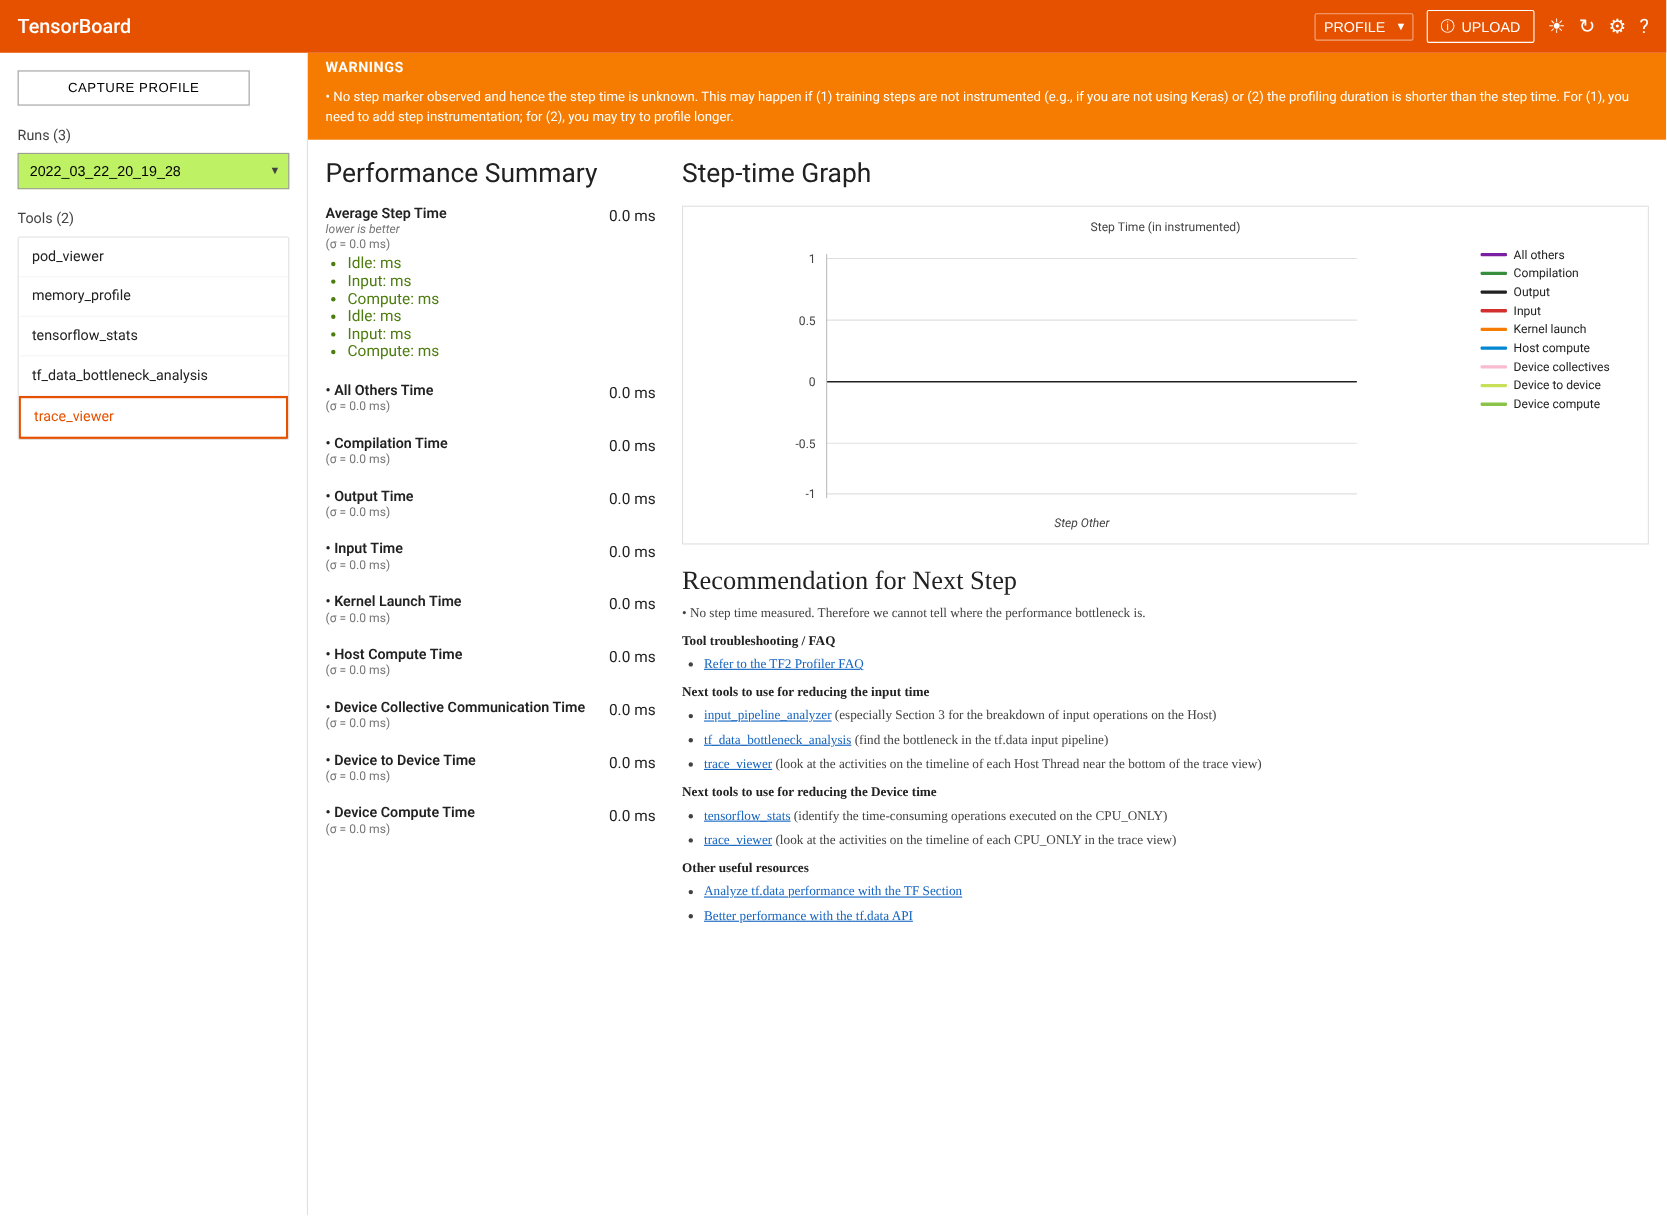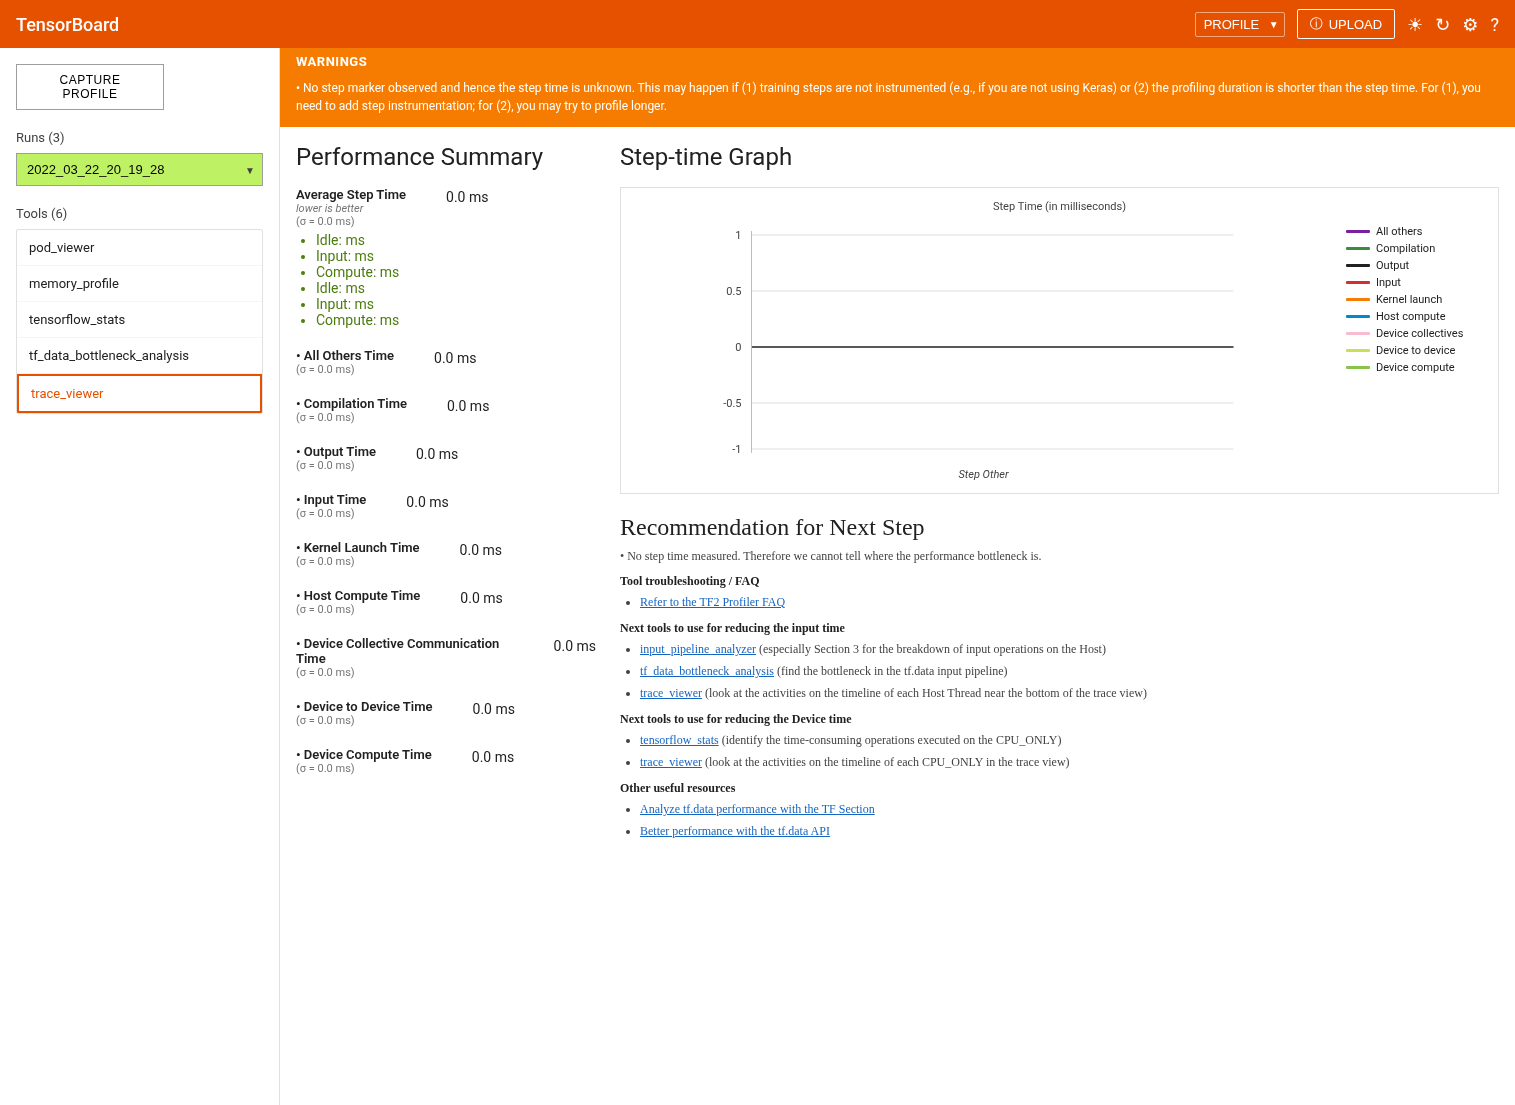"CAPTURE PROFILE" .capture-btn { width: 148px -> 211px }
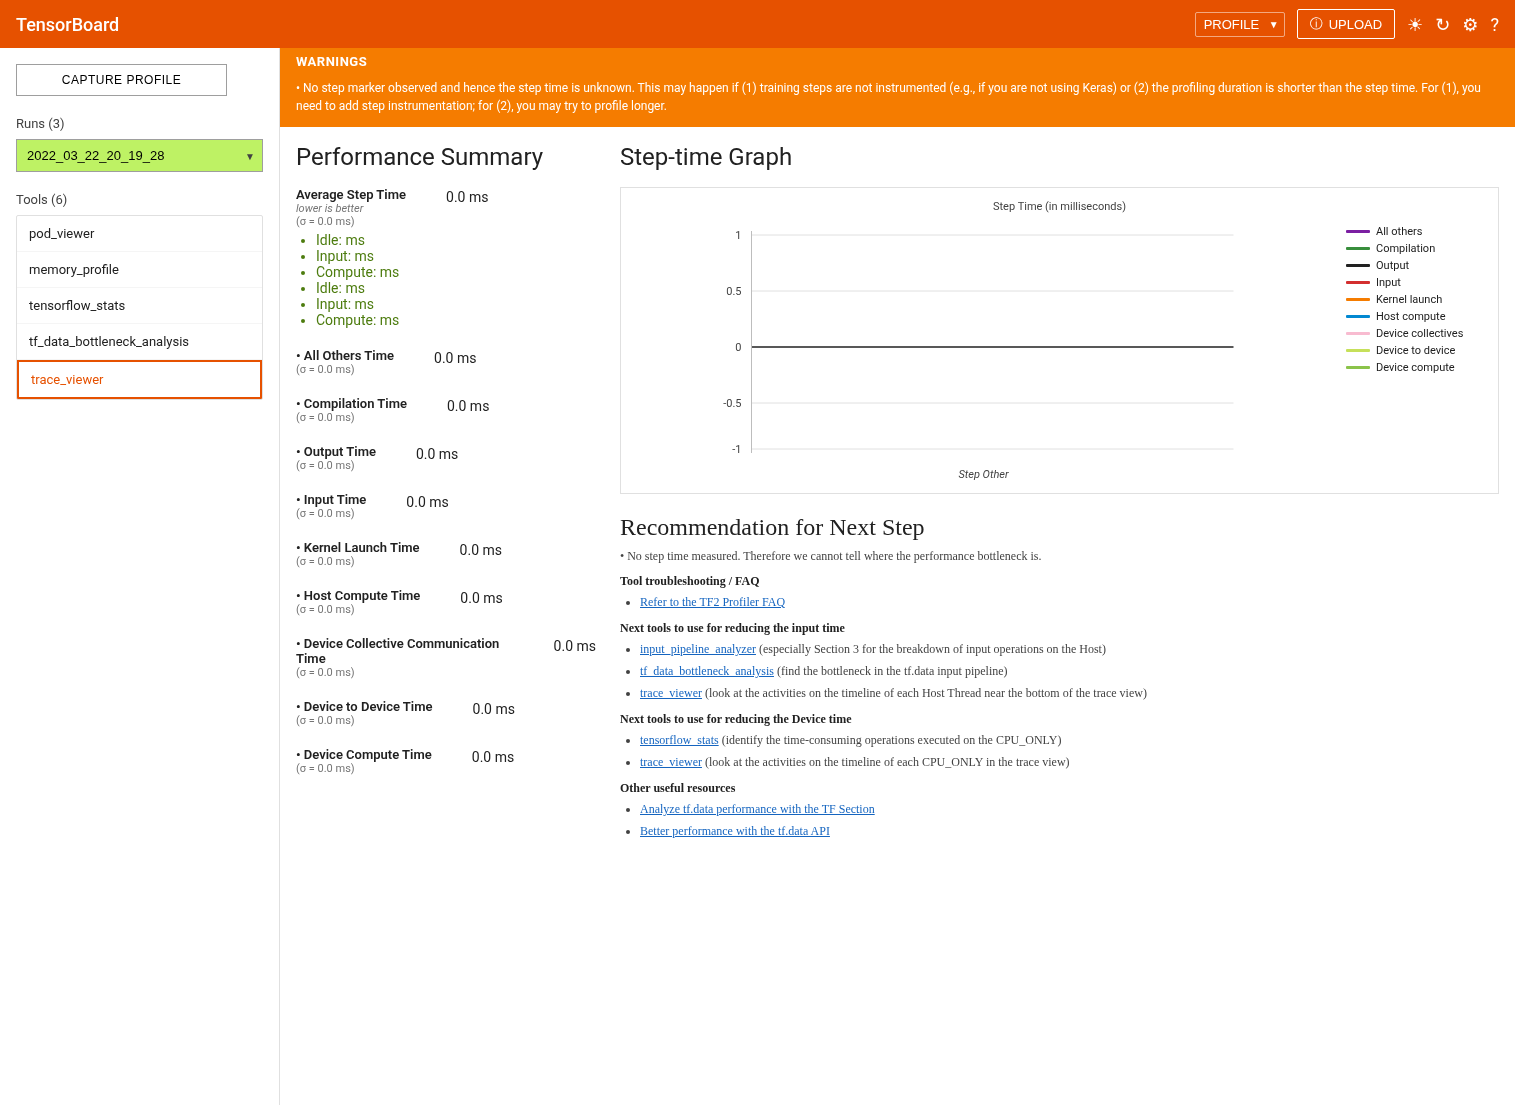"Tools (6)" div.tools-label { text: 6 -> 2 }
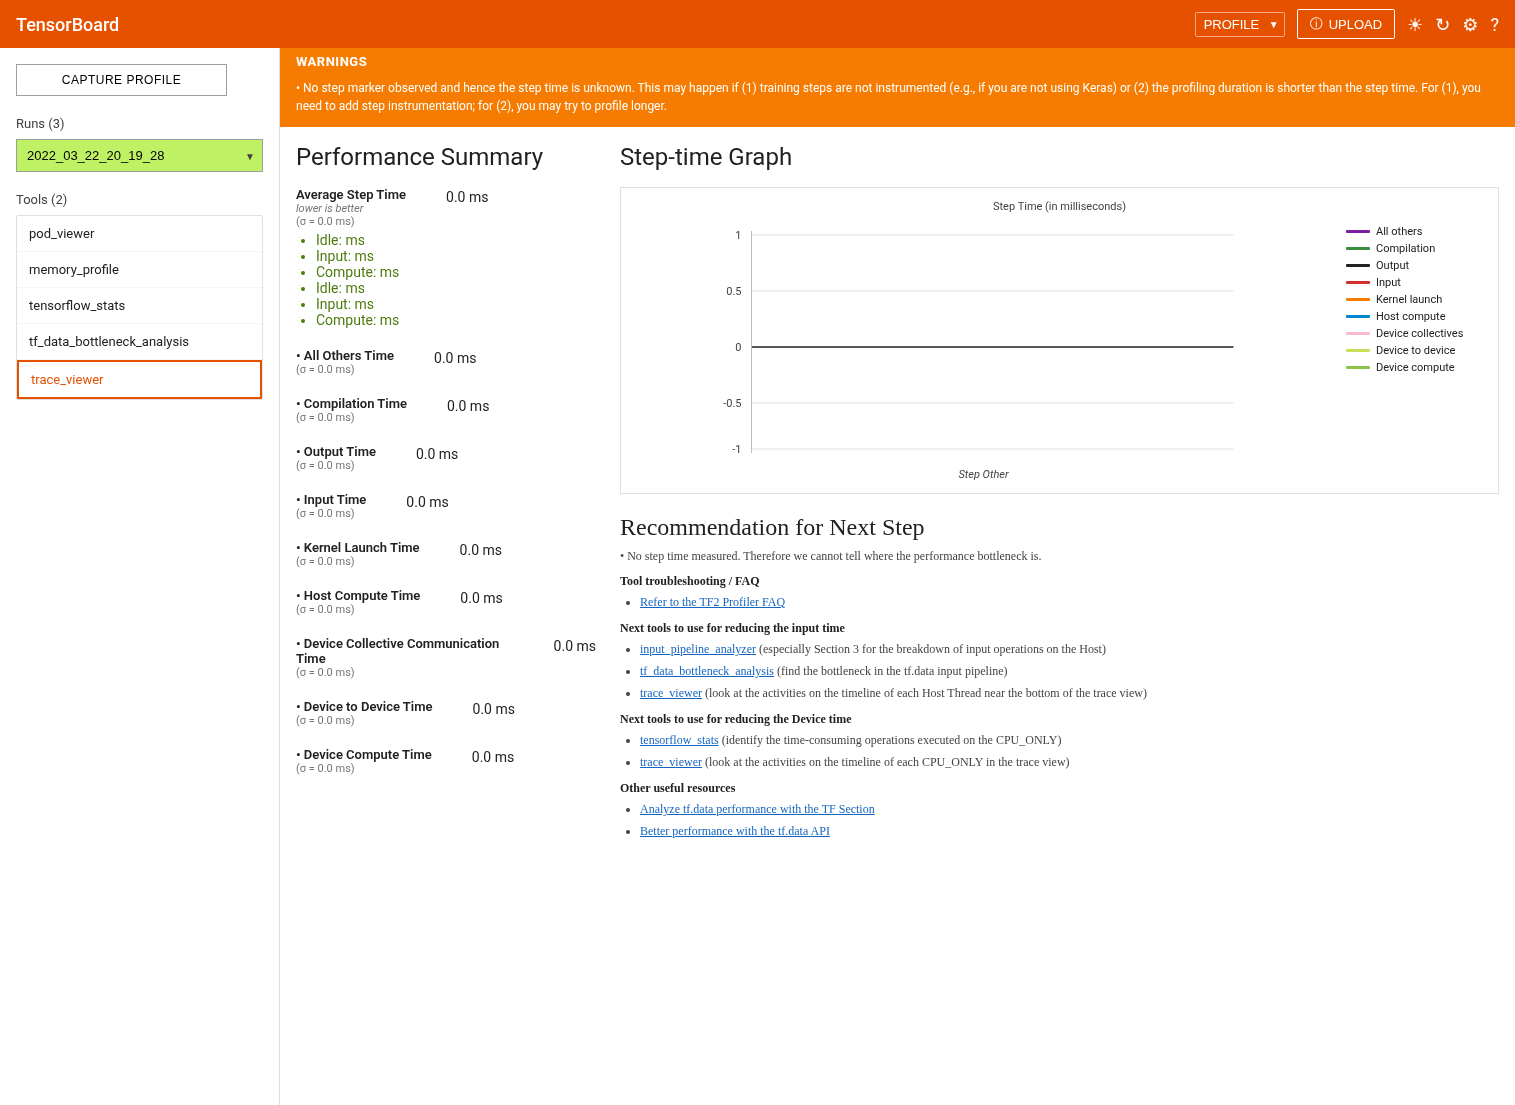"Average Step Time" .perf-row { gap: 24px -> none; justify-content: none -> space-between }
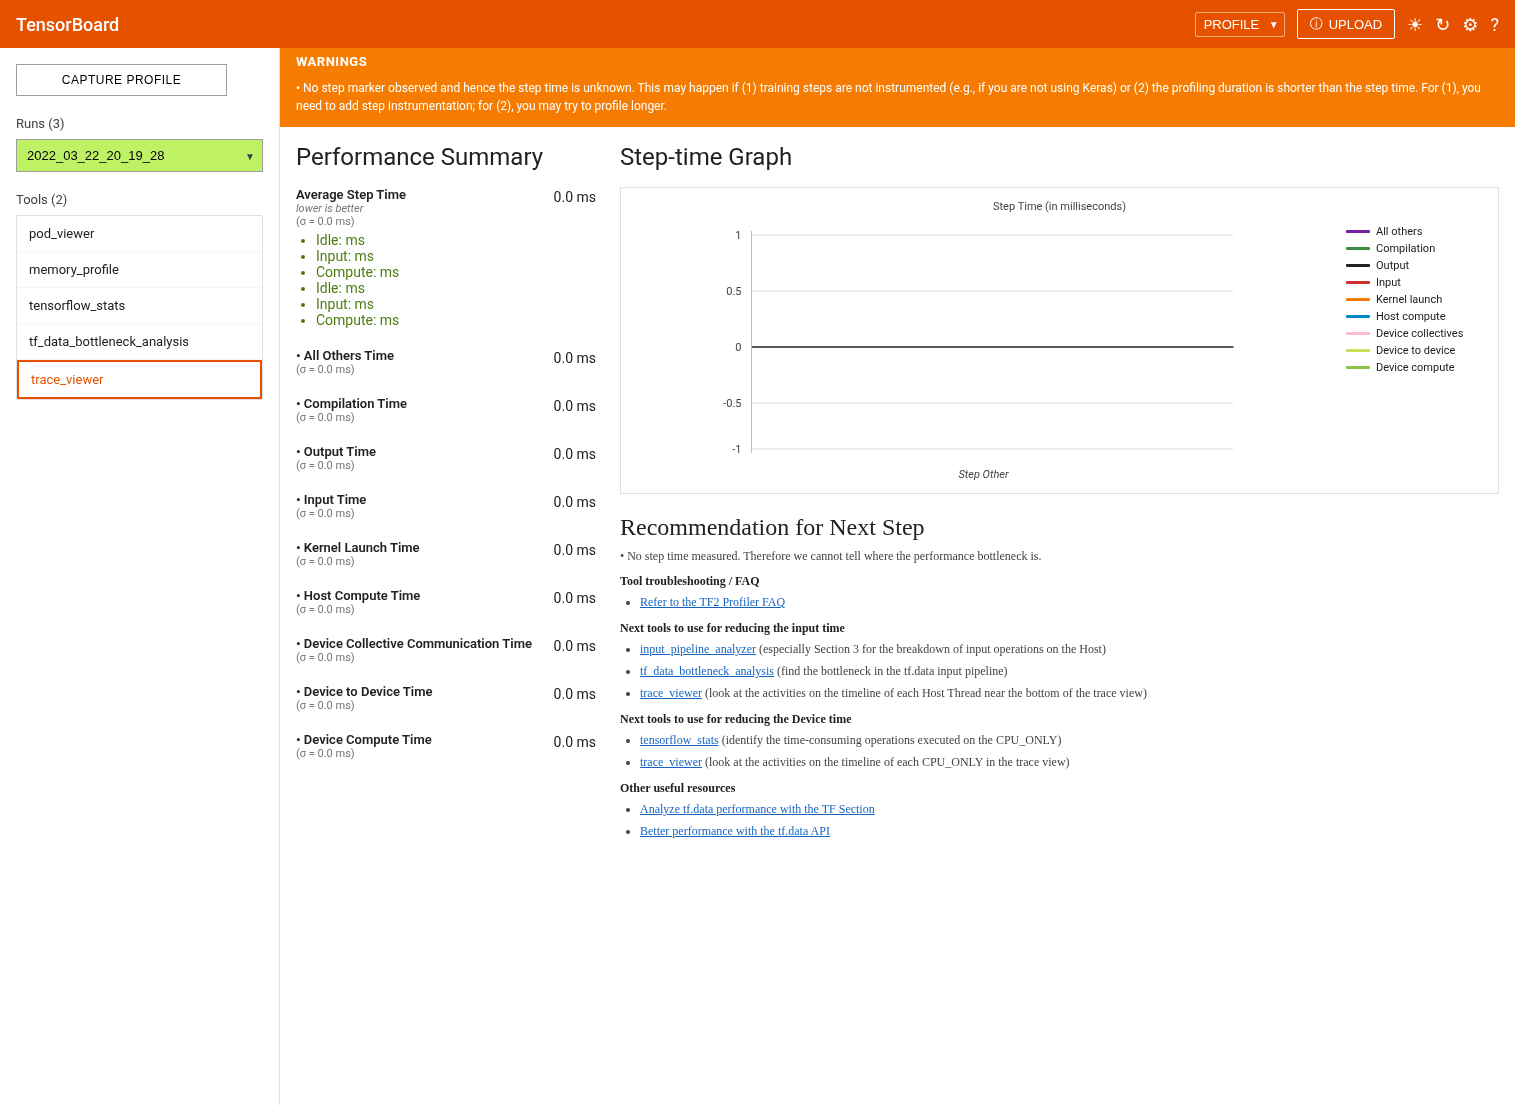"Step Time (in milliseconds)" div.graph-title { text: milliseconds -> instrumented }
